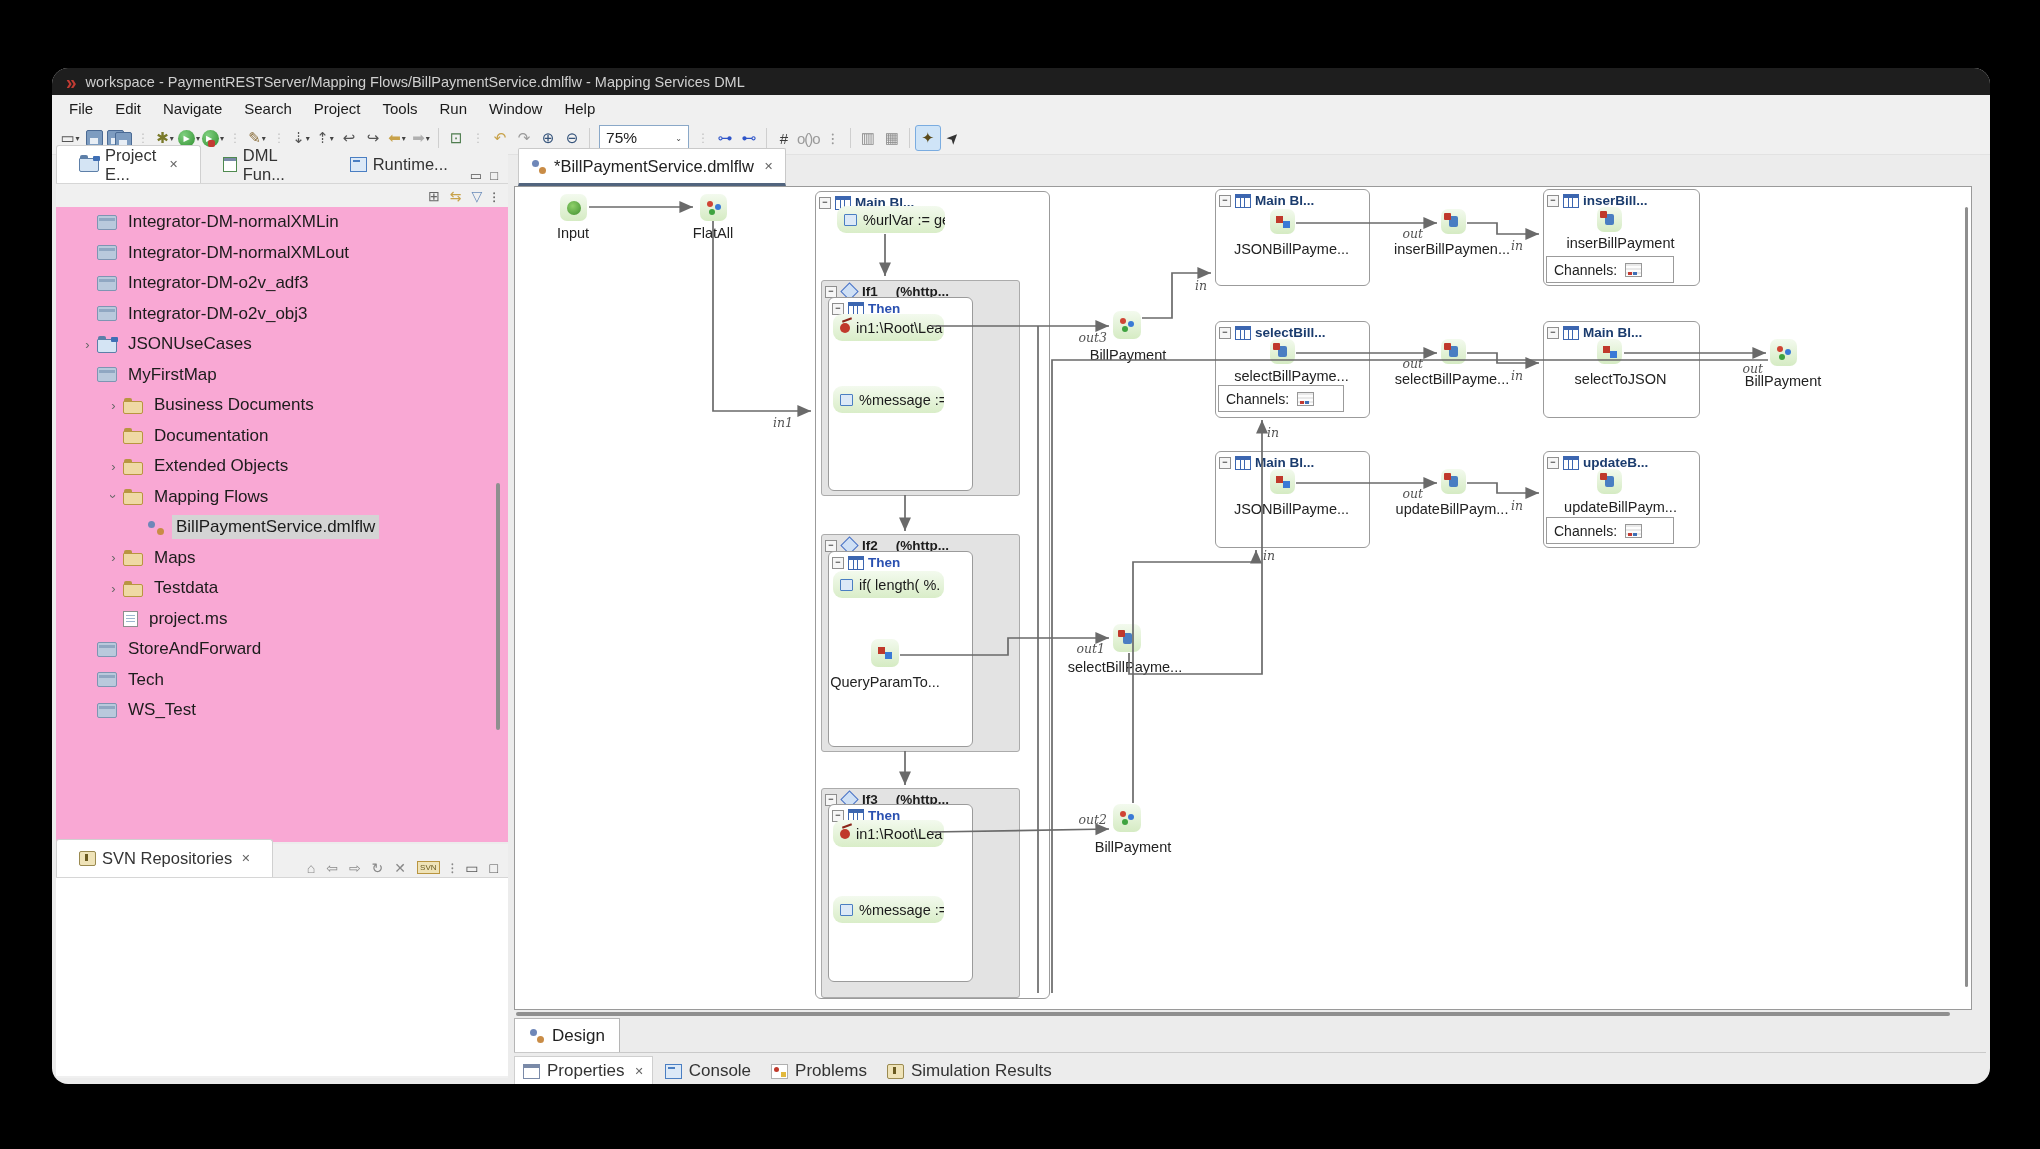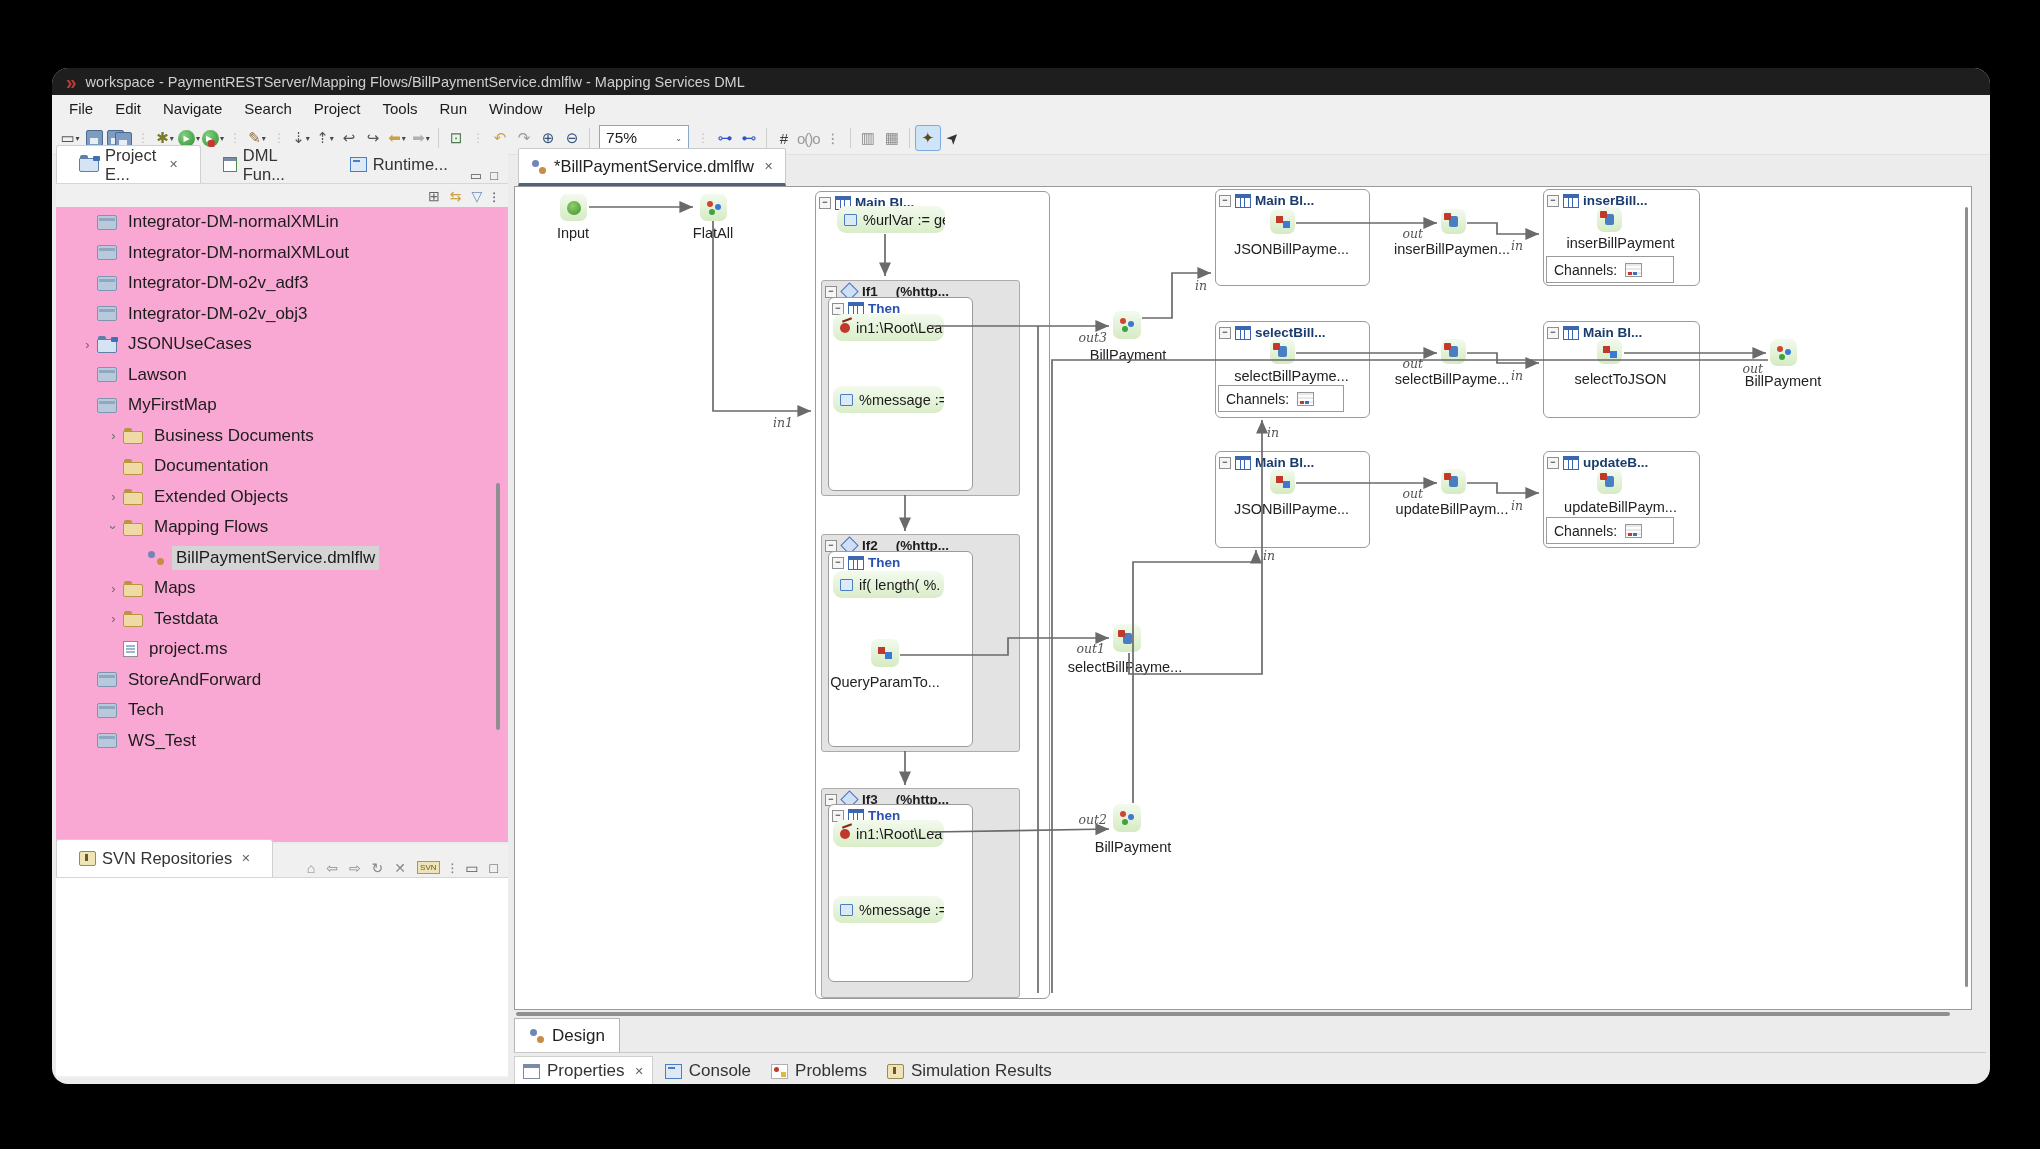"Lawson" div.trow { html: <div> <span></span> <span></span> <span>Lawson</span> </div> -> none }
